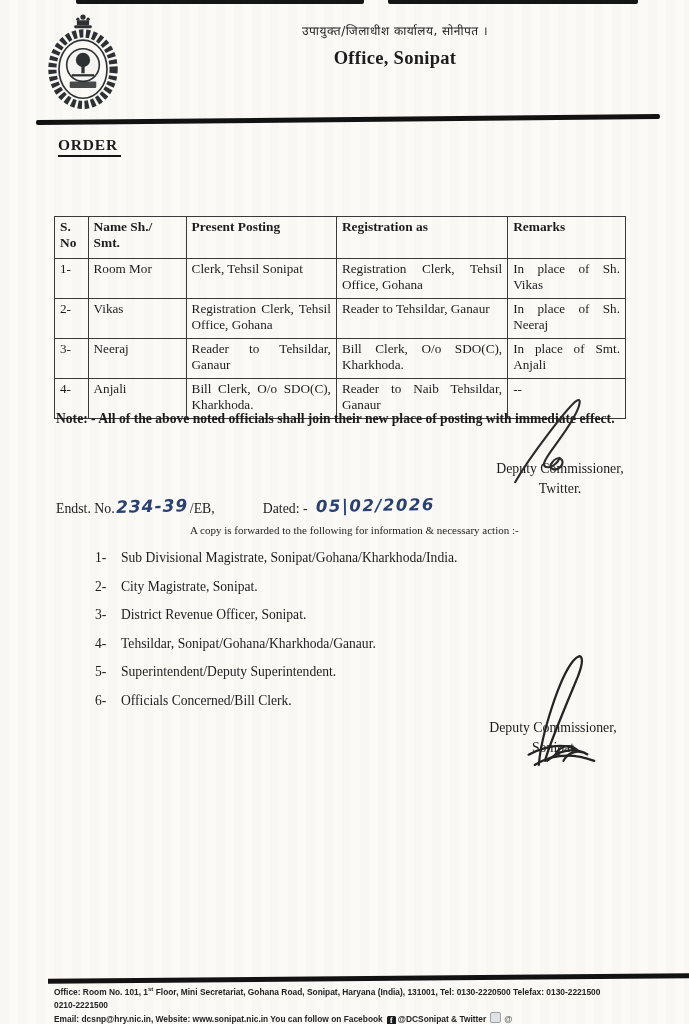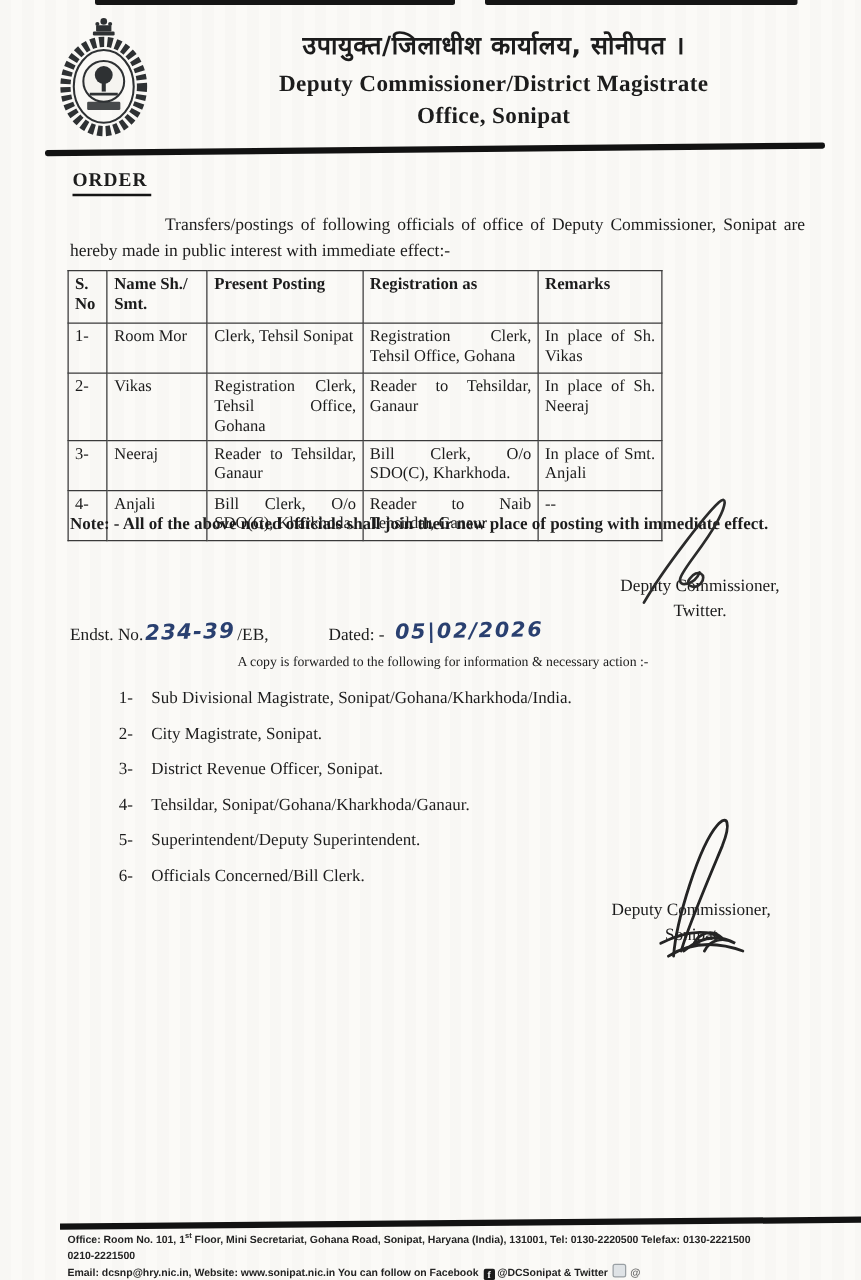"उपायुक्त/जिलाधीश कार्यालय, सोनीपत ।" .hindi-title { font-size: 20px -> 12px; font-weight: bold -> normal }
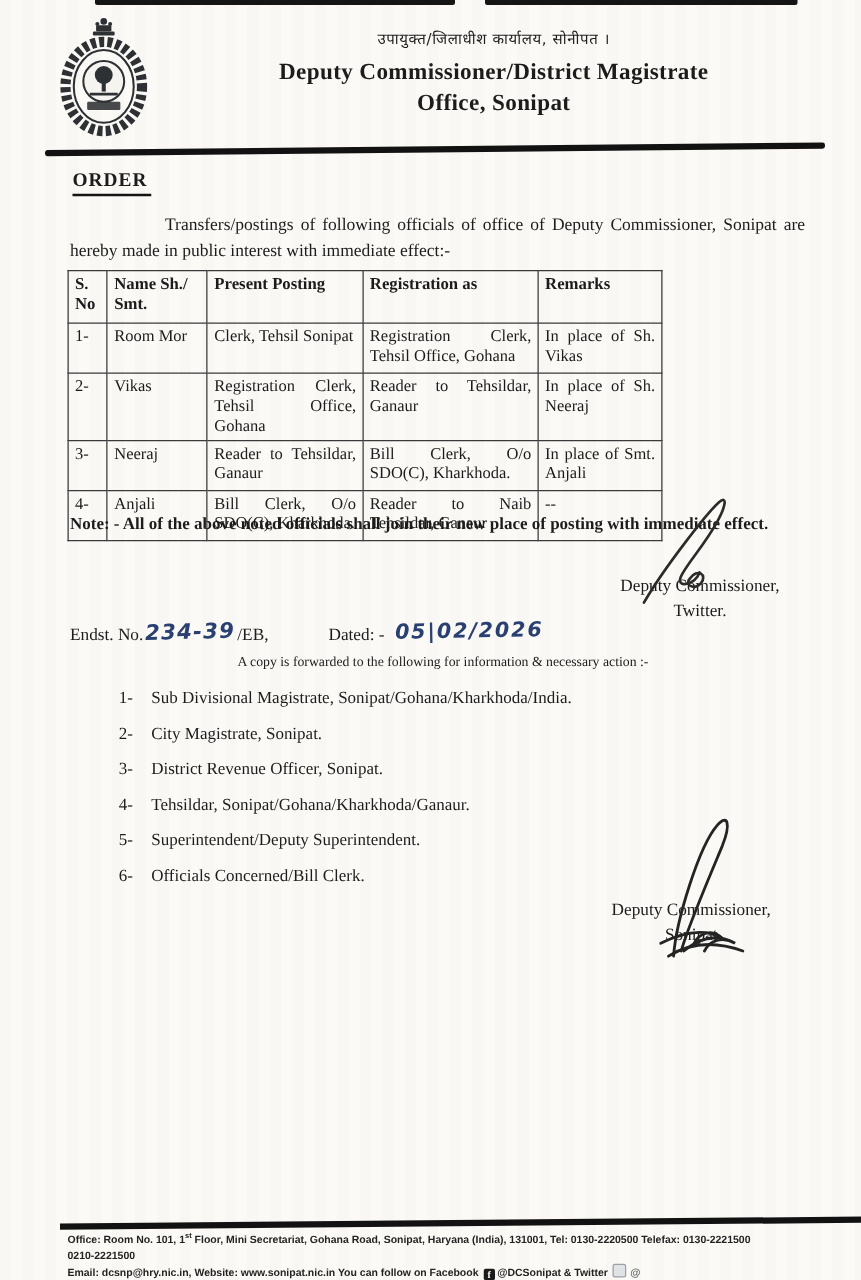"Deputy Commissioner/District Magistrate" div.en-title { html: <div>Deputy Commissioner/District Magistrate</div> -> none }
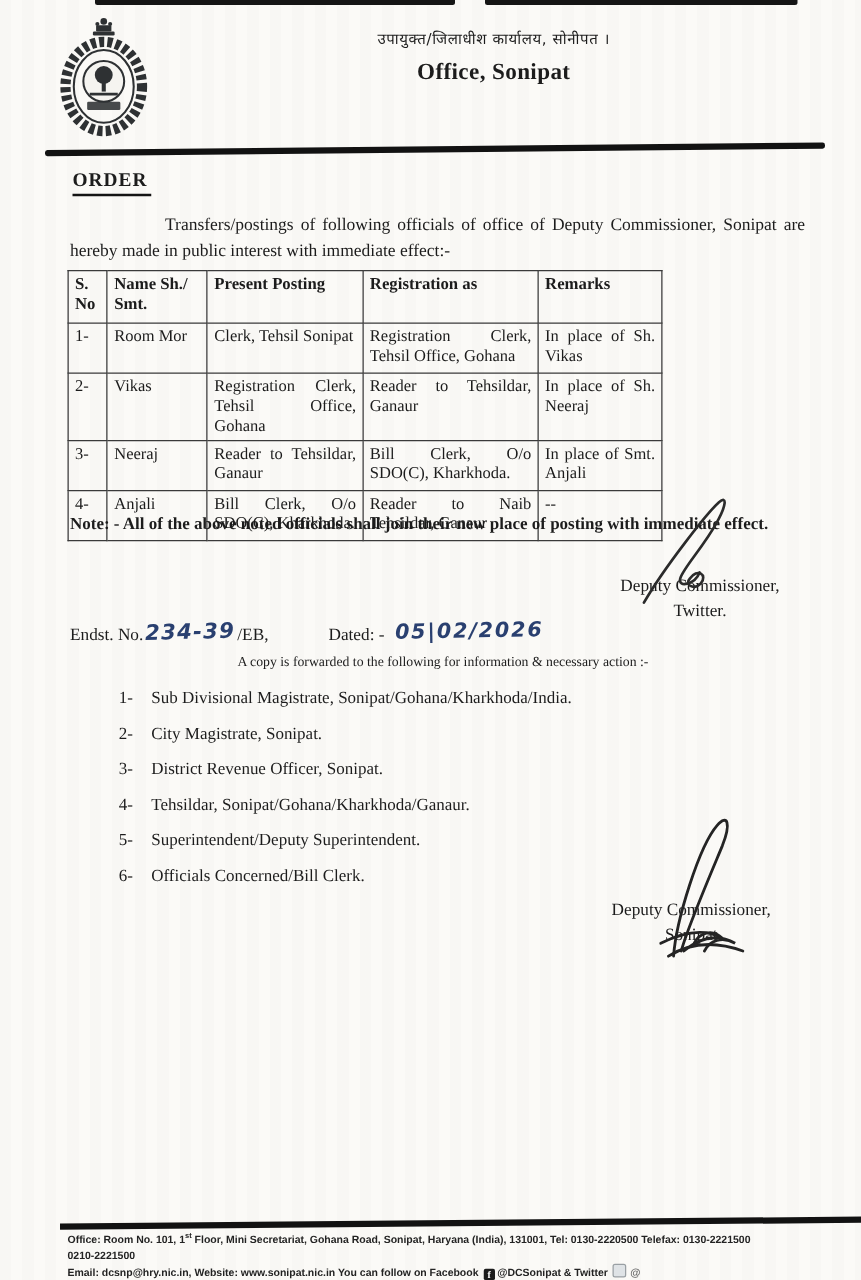"Transfers/postings of following" div.intro { html: <div>Transfers/postings of following officials of office of Deputy Commissioner, Sonipat are hereby made in public interest with immediate effect:-</div> -> none }
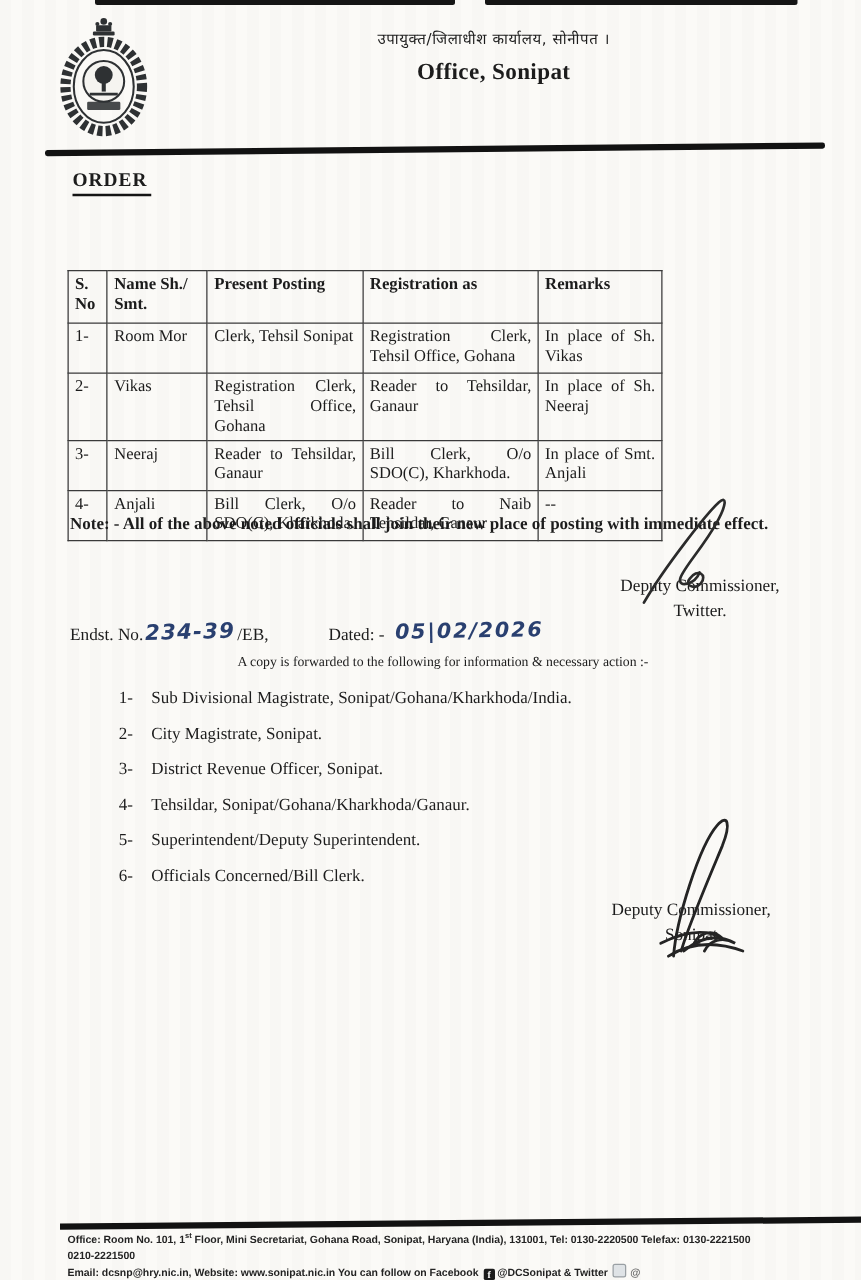"S. No" table.order-table { width: 476px -> 572px }
